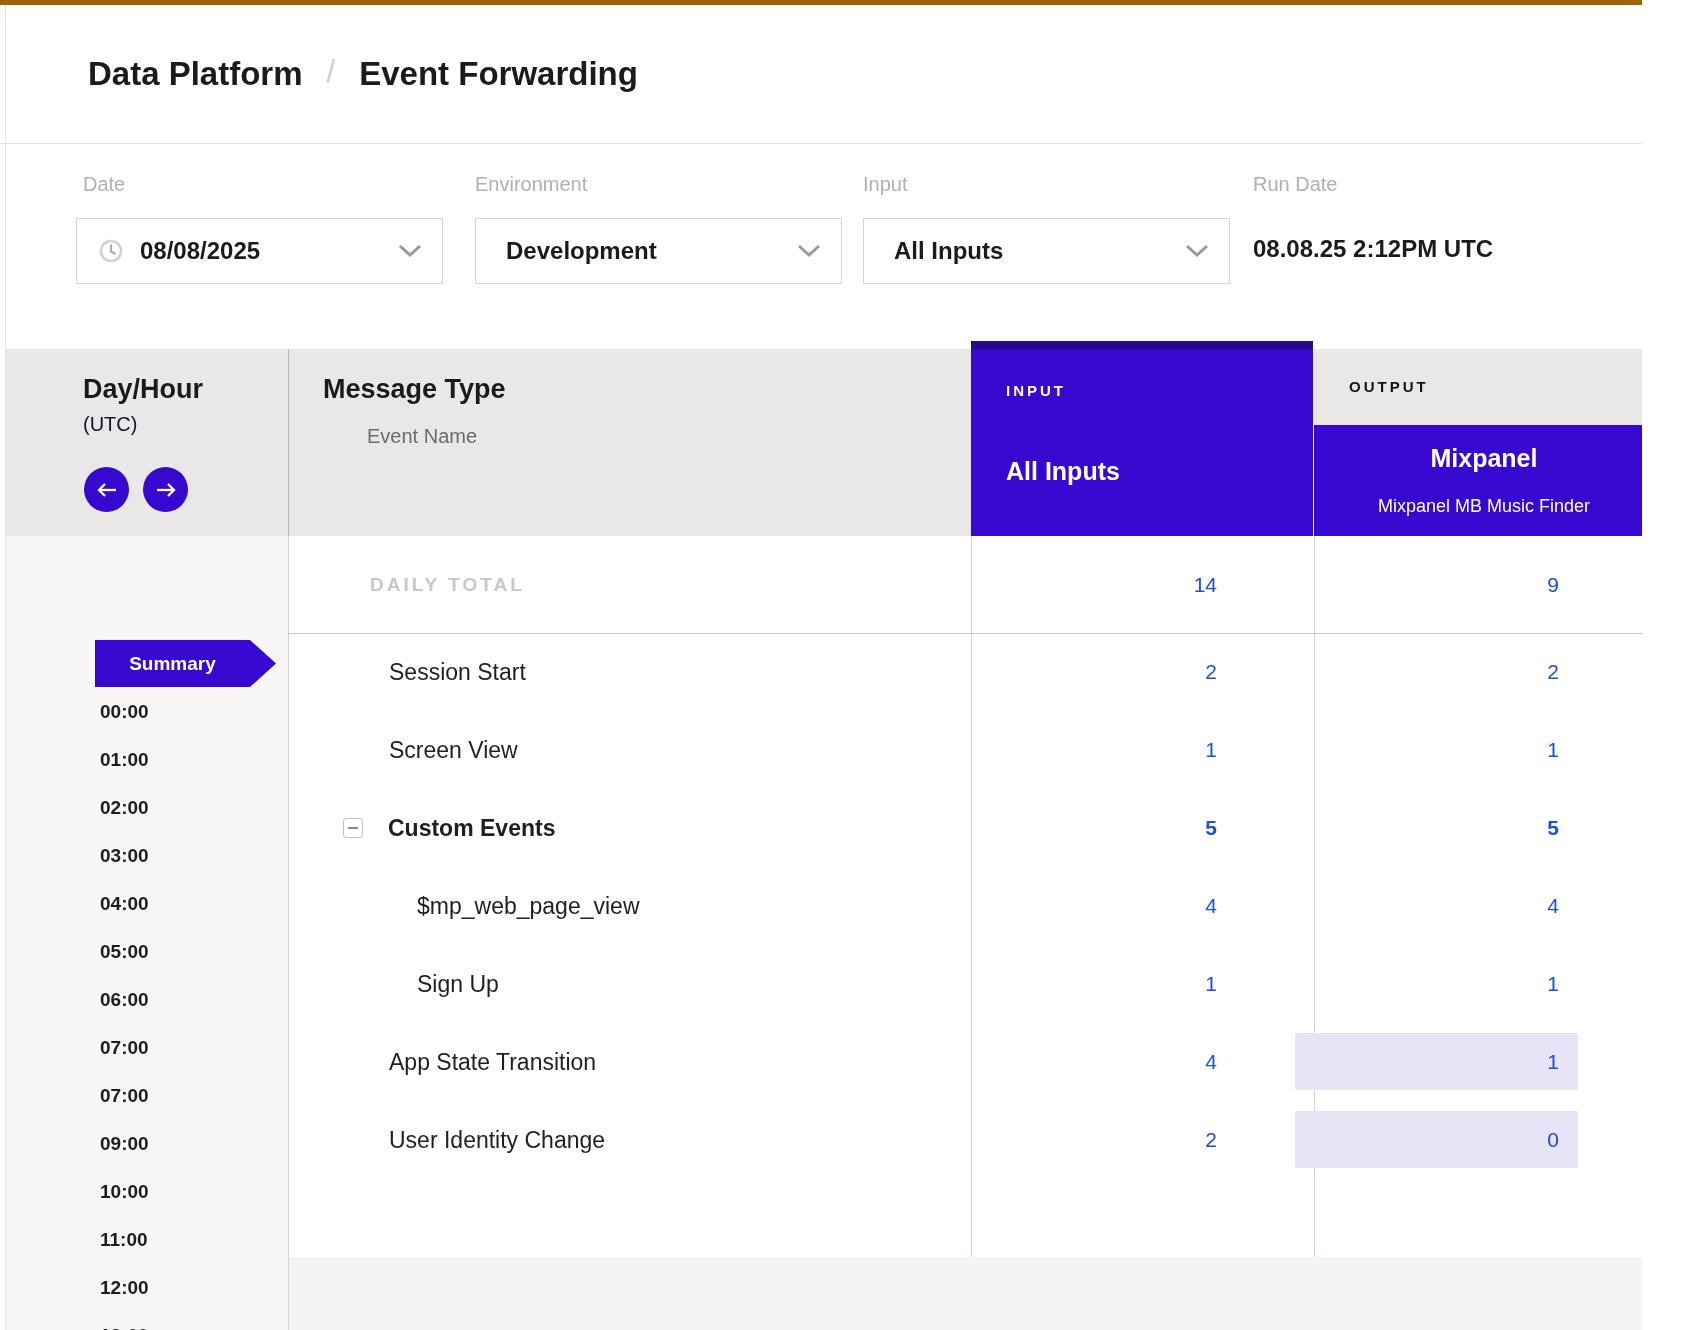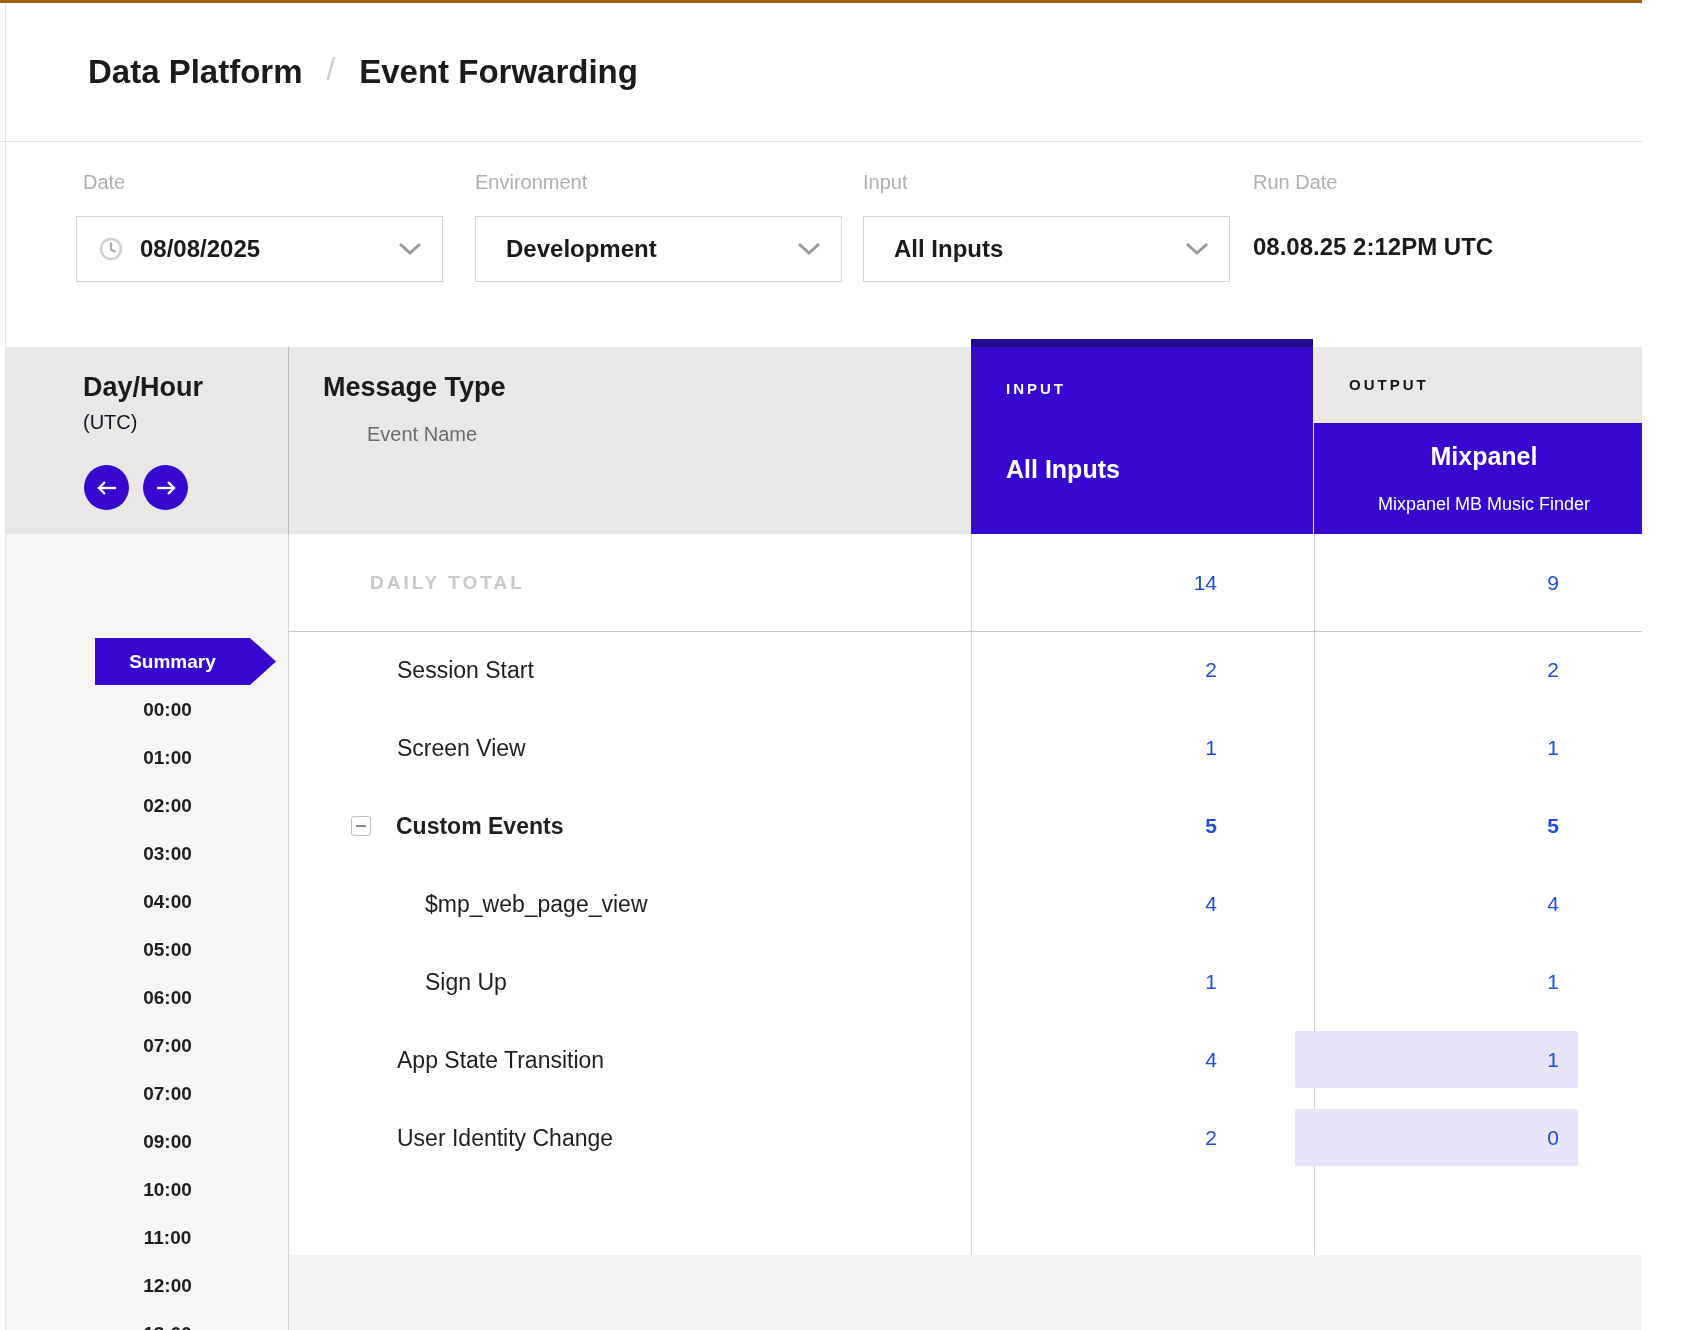"Data Platform" #app { border-top: 3px solid #a16207 -> 5px solid #a16207 }
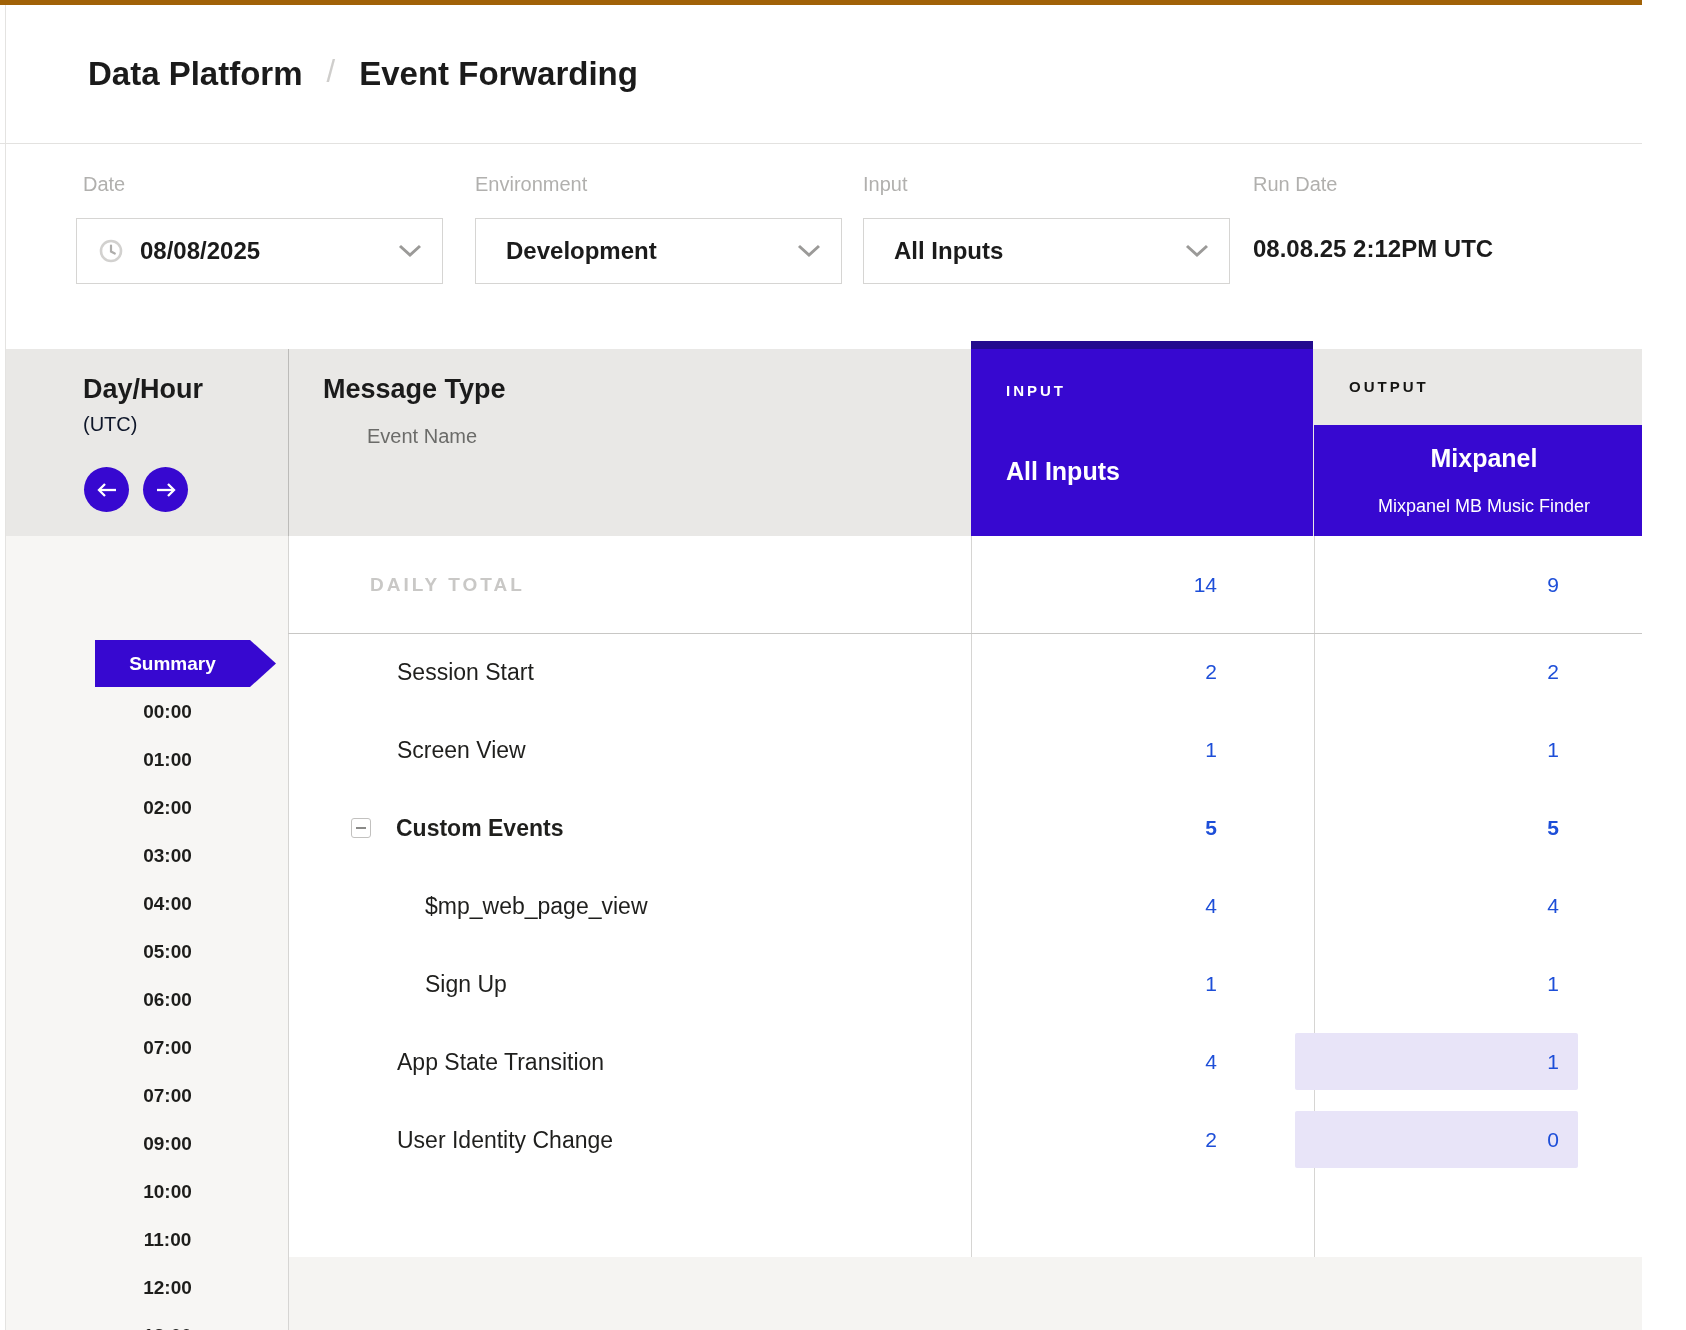"Session Start" .row { left: 296px -> 288px }
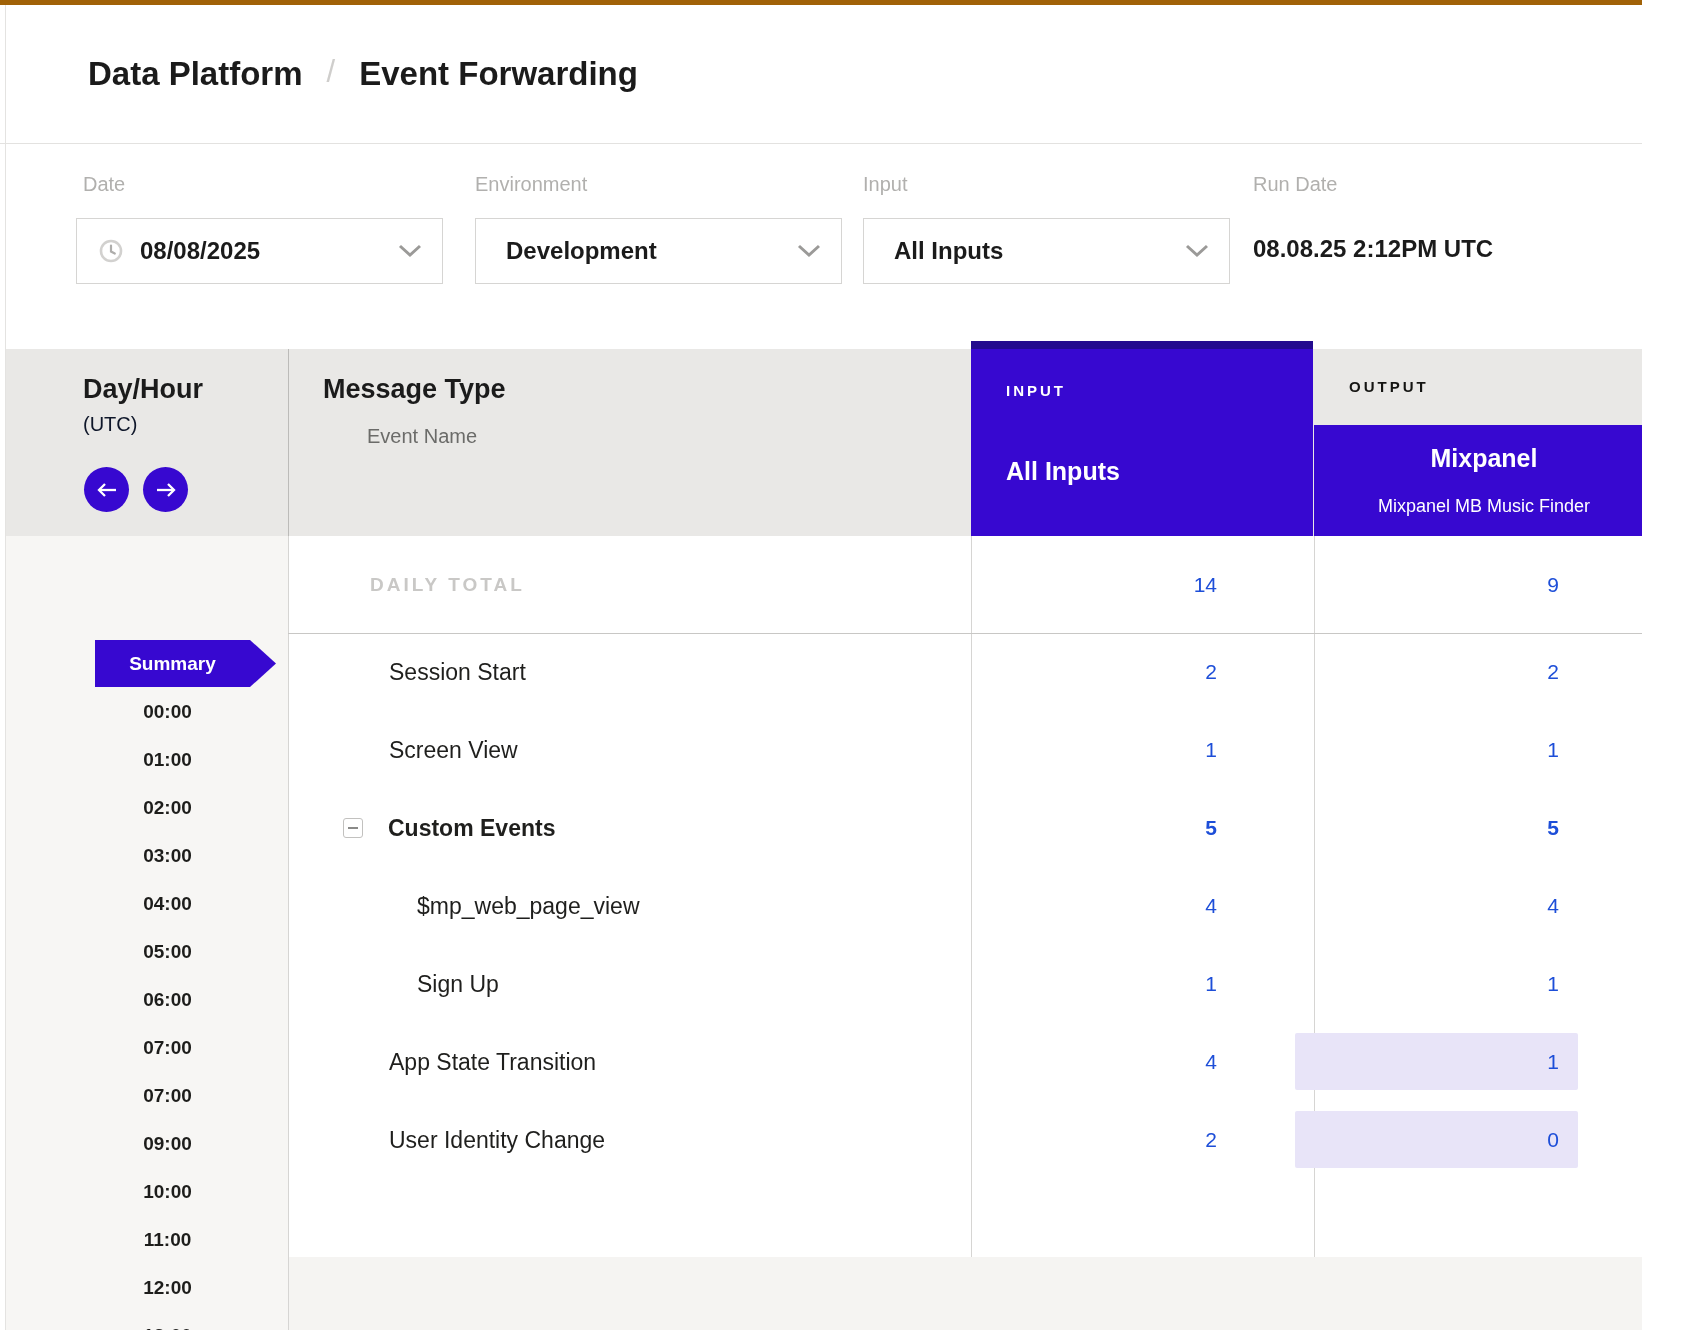"00:00" .hour { text-align: center -> left }
